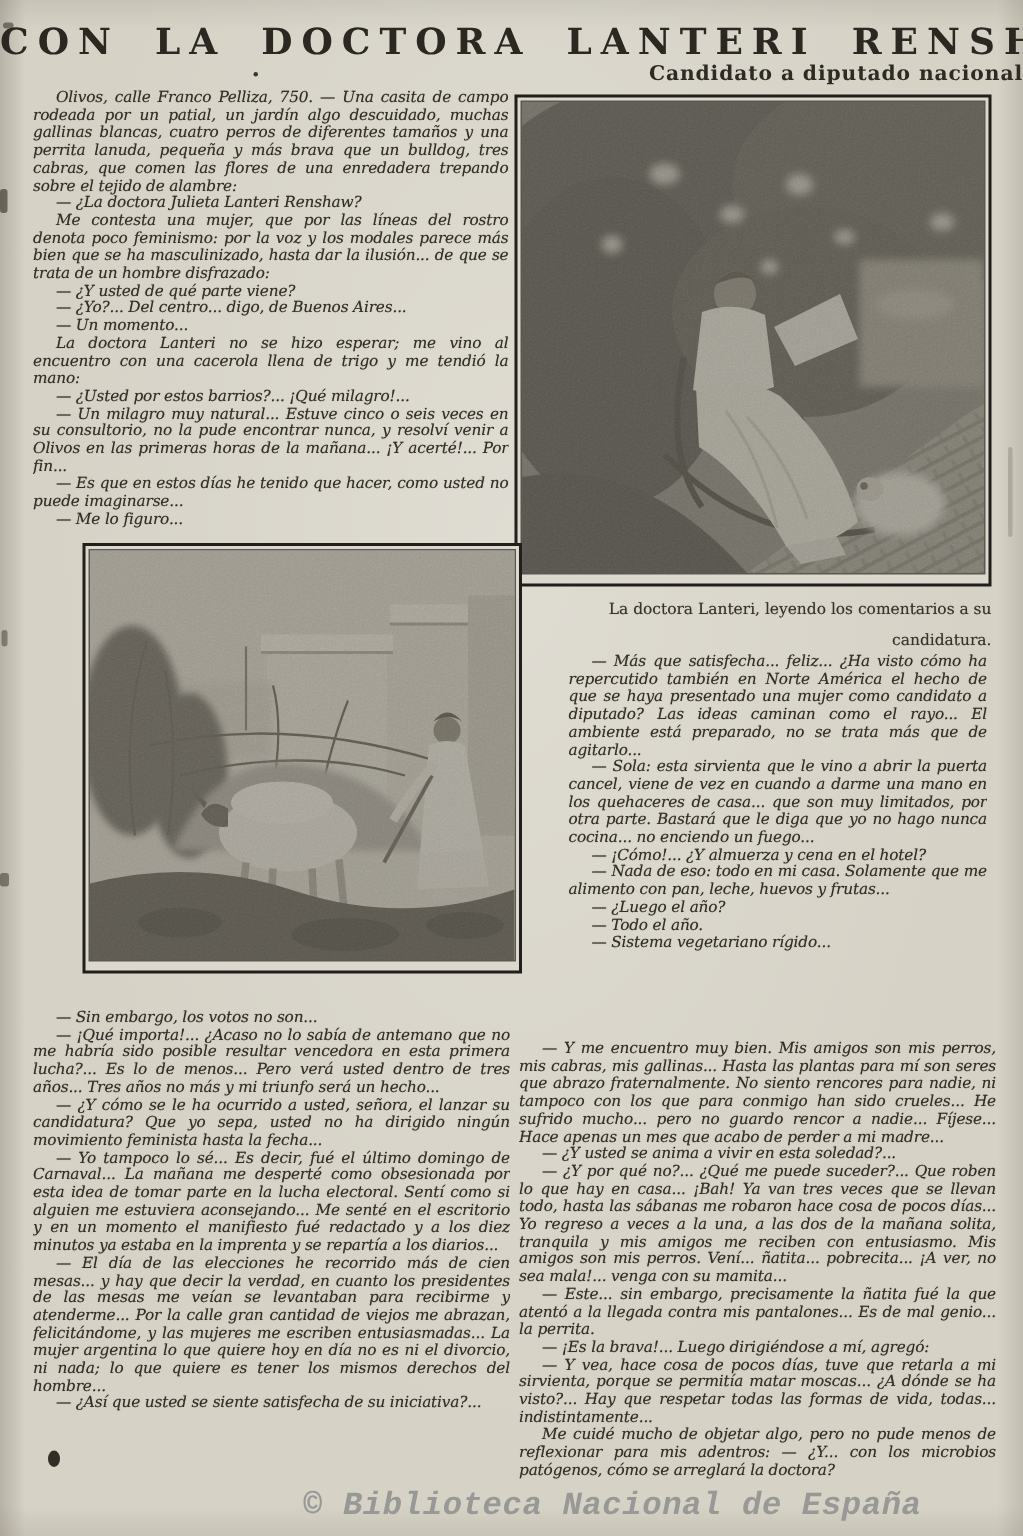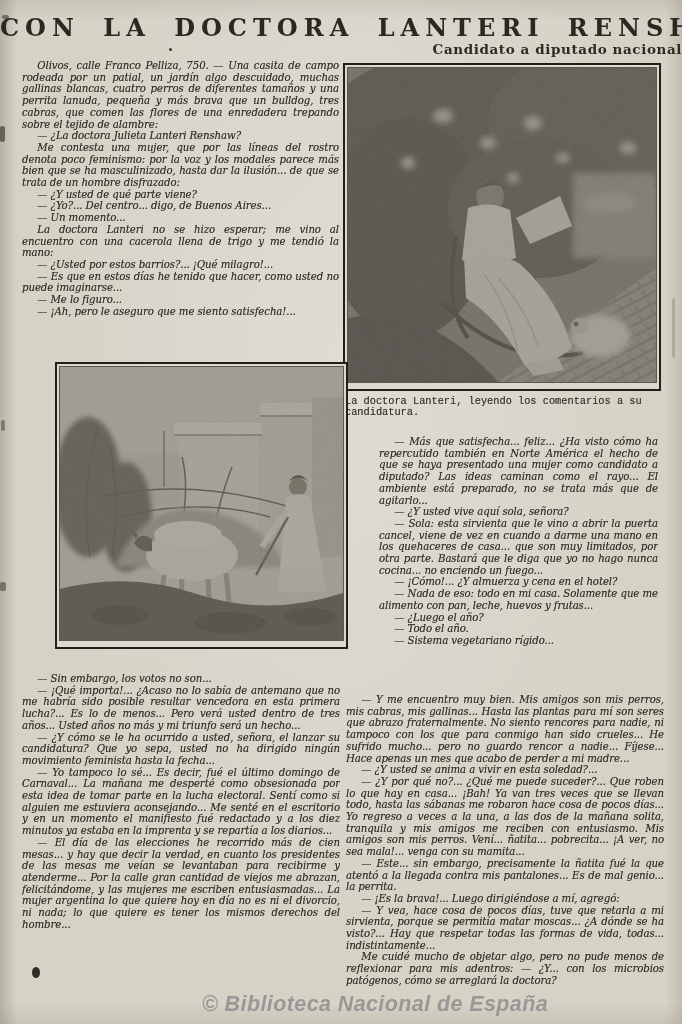"— Un milagro muy natural..." p { html: none -> <p>— Un milagro muy natural... Estuve cinco o seis veces en su consultorio, no la pude encontrar nunca, y resolví venir a Olivos en las primeras horas de la mañana... ¡Y acerté!... Por fin...</p> }
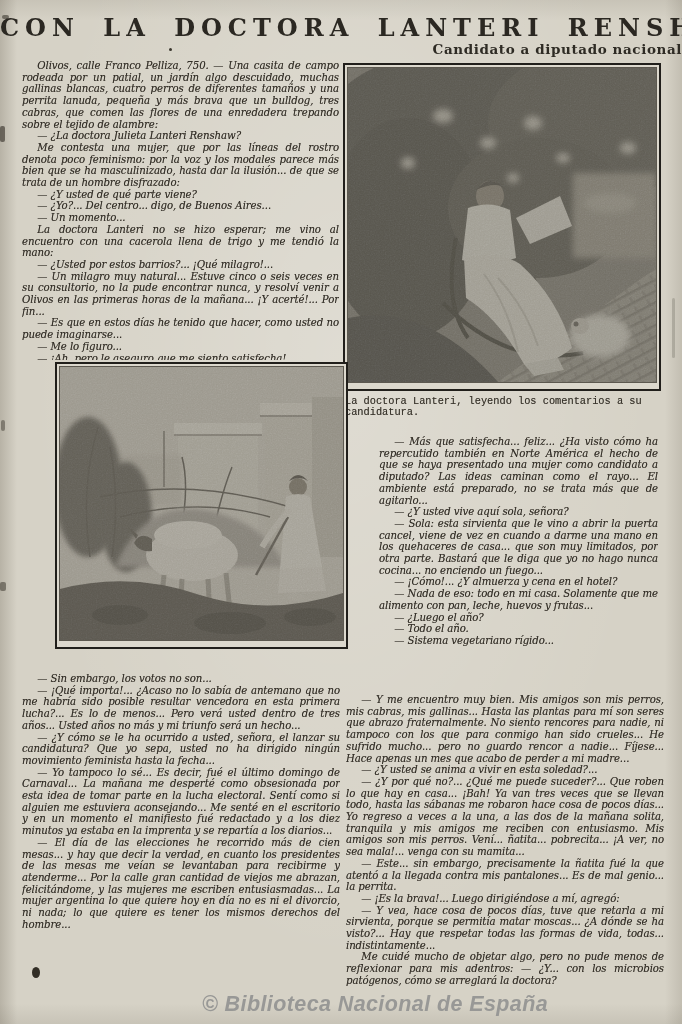"— ¡Ah, pero le aseguro" p { html: <p>— ¡Ah, pero le aseguro que me siento satisfecha!...</p> -> none }
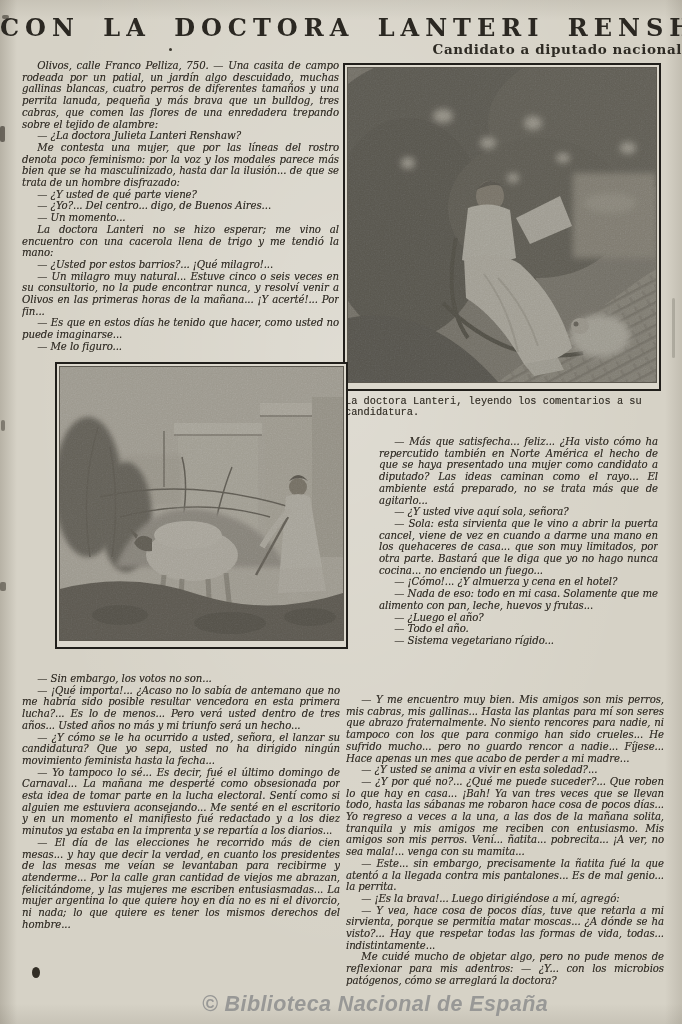"La doctora Lanteri, leyendo los" .caption { font-family: Liberation Mono, monospace -> none; line-height: 11px -> 21px; text-align: left -> right }
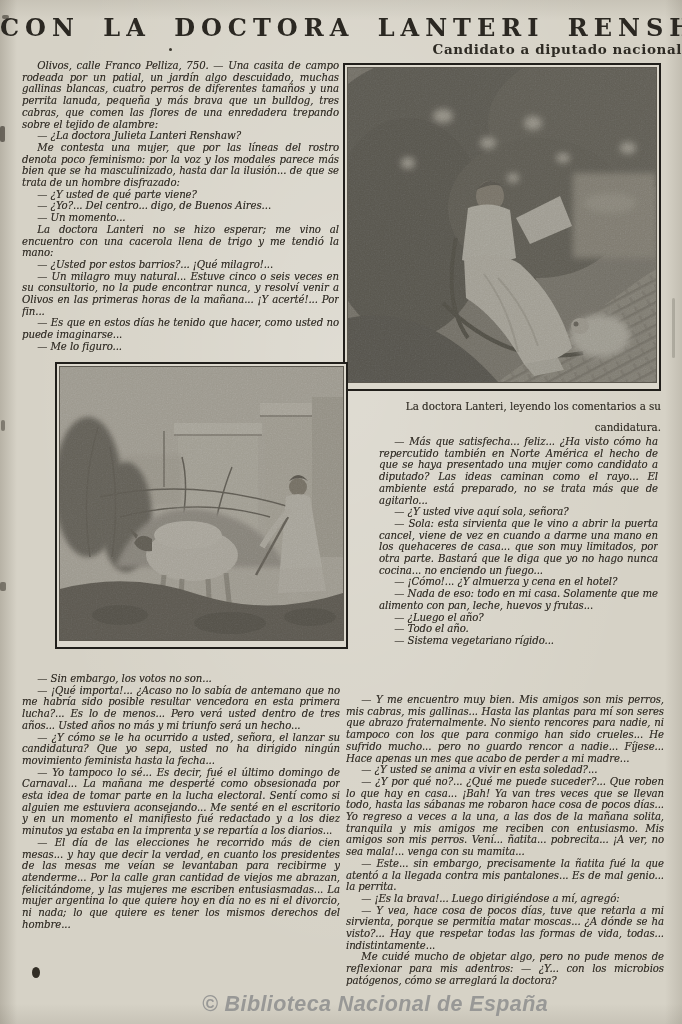"— ¿Y usted vive aquí" p { html: <p>— ¿Y usted vive aquí sola, señora?</p> -> none }
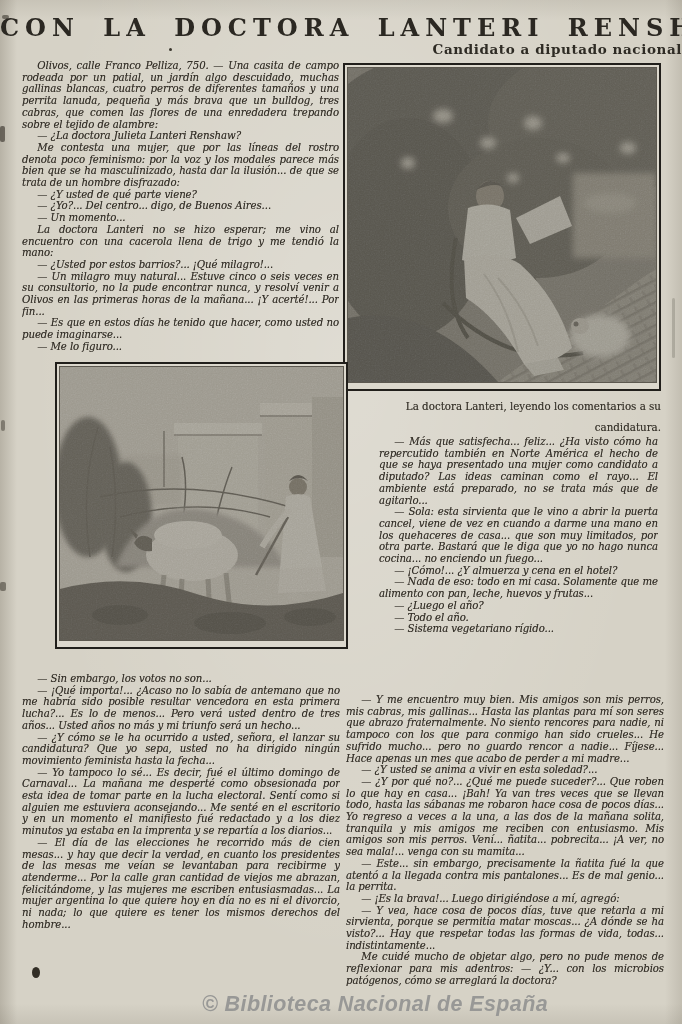"— ¡Qué importa!... ¿Acaso no" p { text: Usted -> Tres }
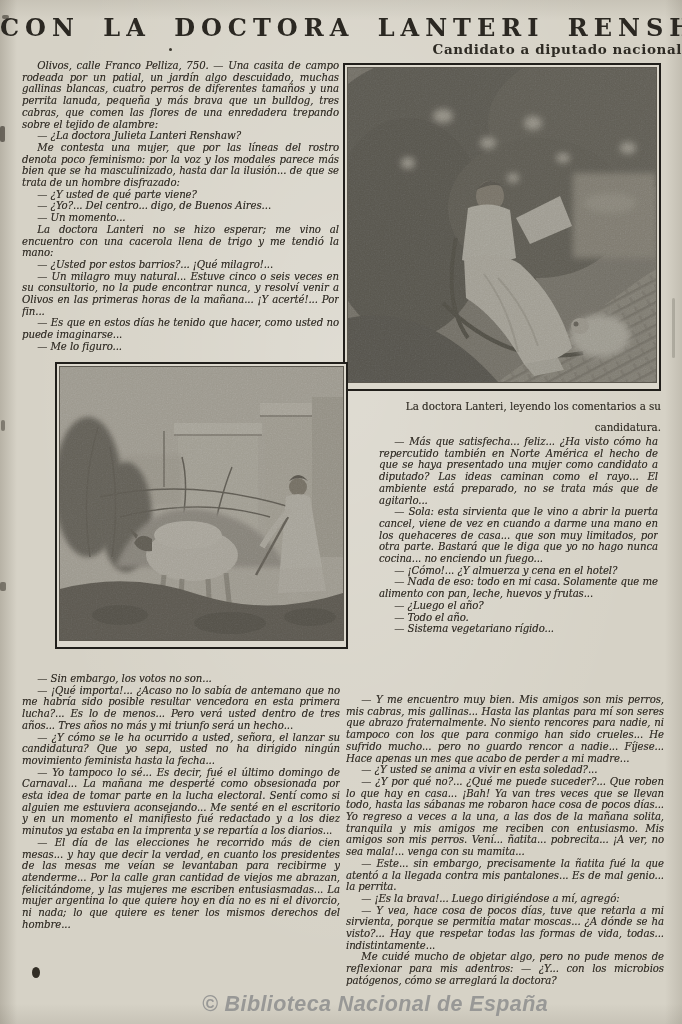"— ¿Así que usted se" p { html: none -> <p>— ¿Así que usted se siente satisfecha de su iniciativa?...</p> }
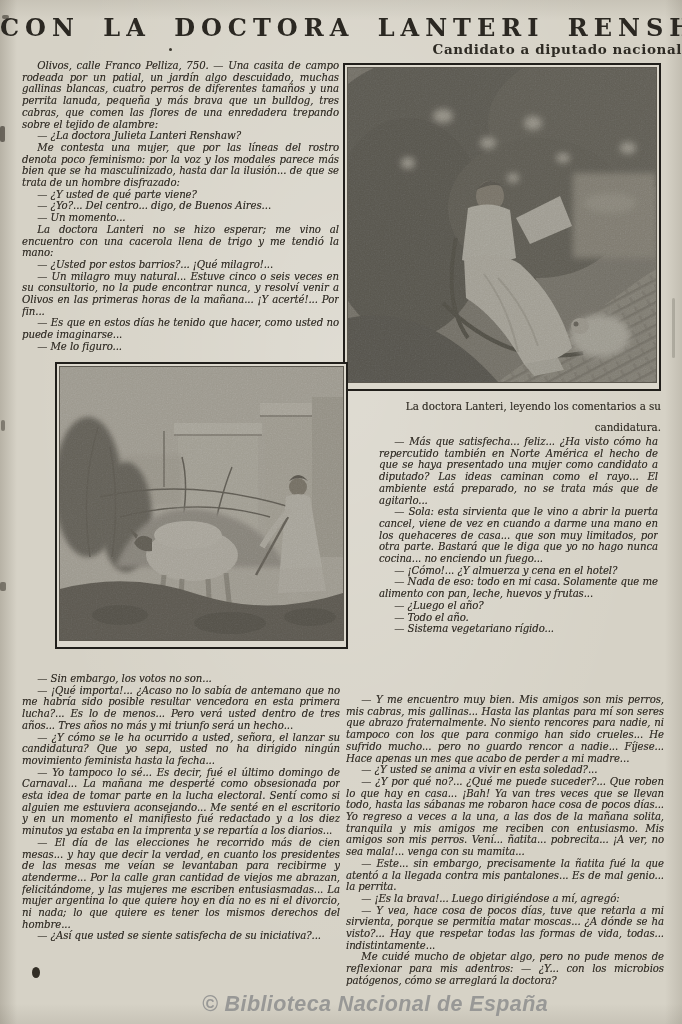"© Biblioteca Nacional de España" .watermark { font-family: Liberation Sans, sans-serif -> Liberation Mono, monospace }
